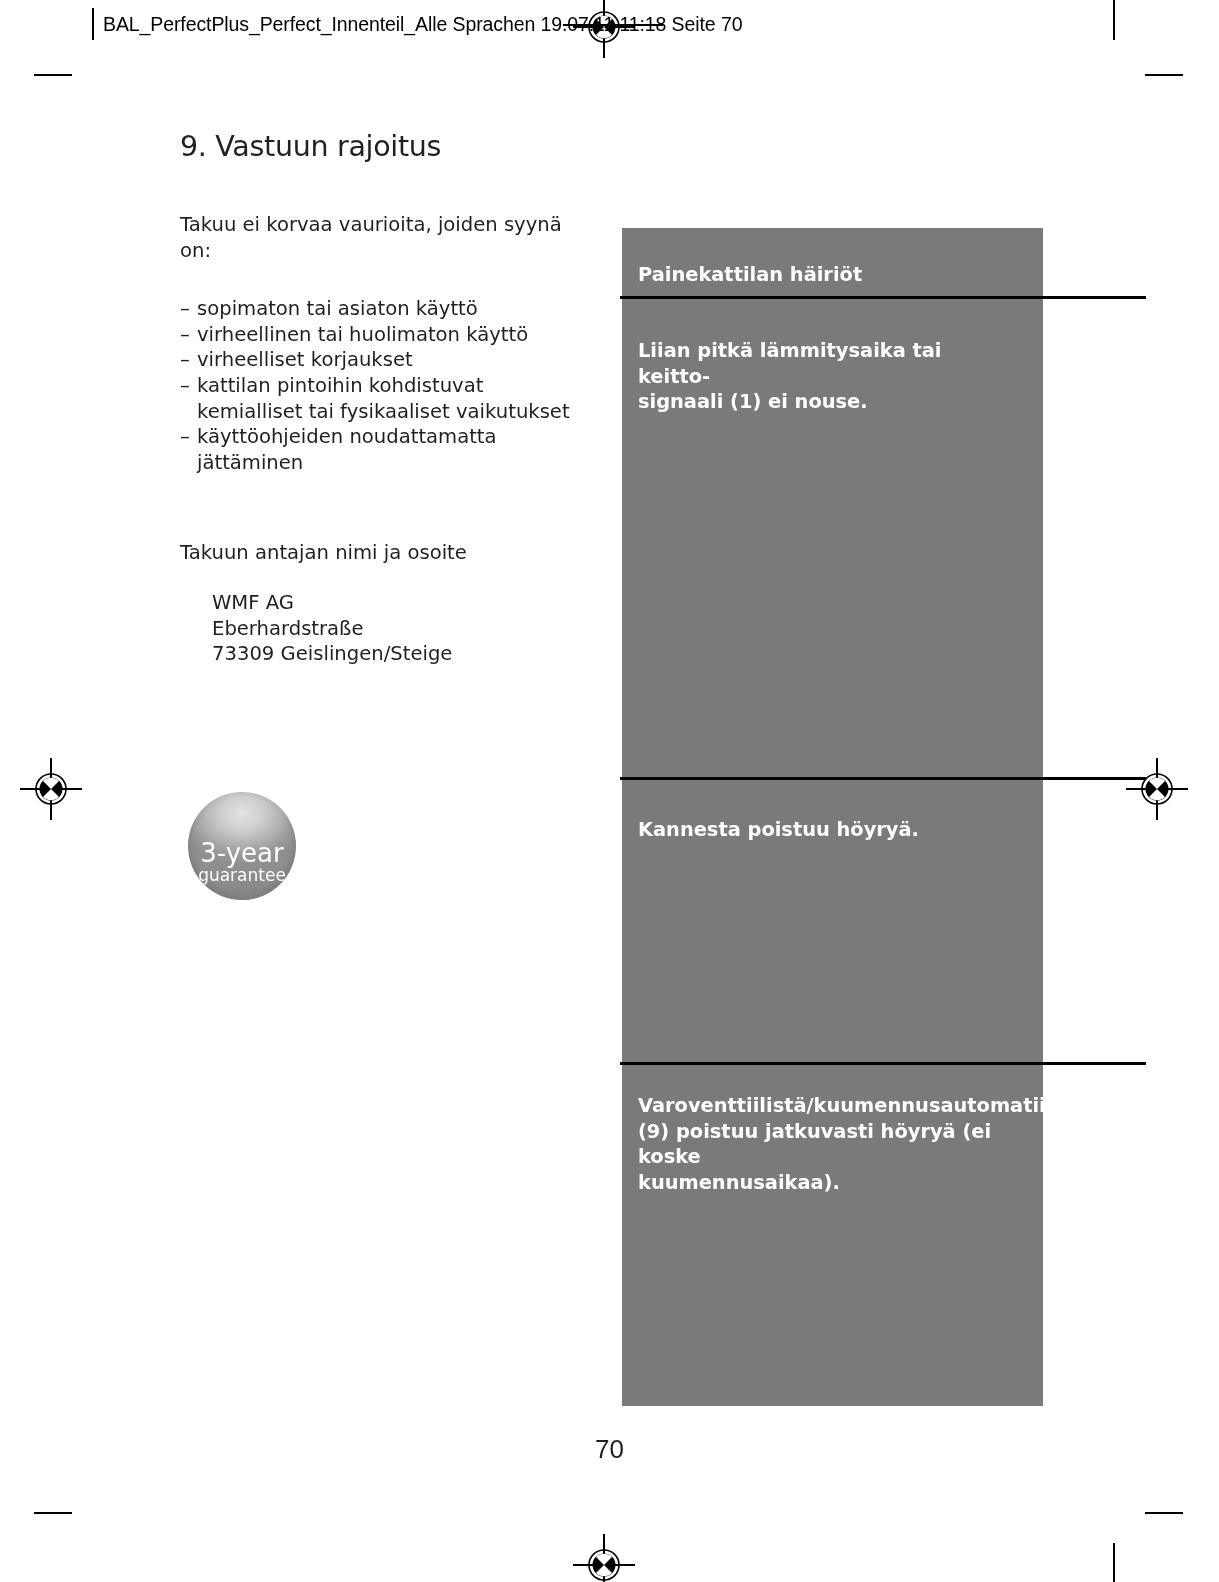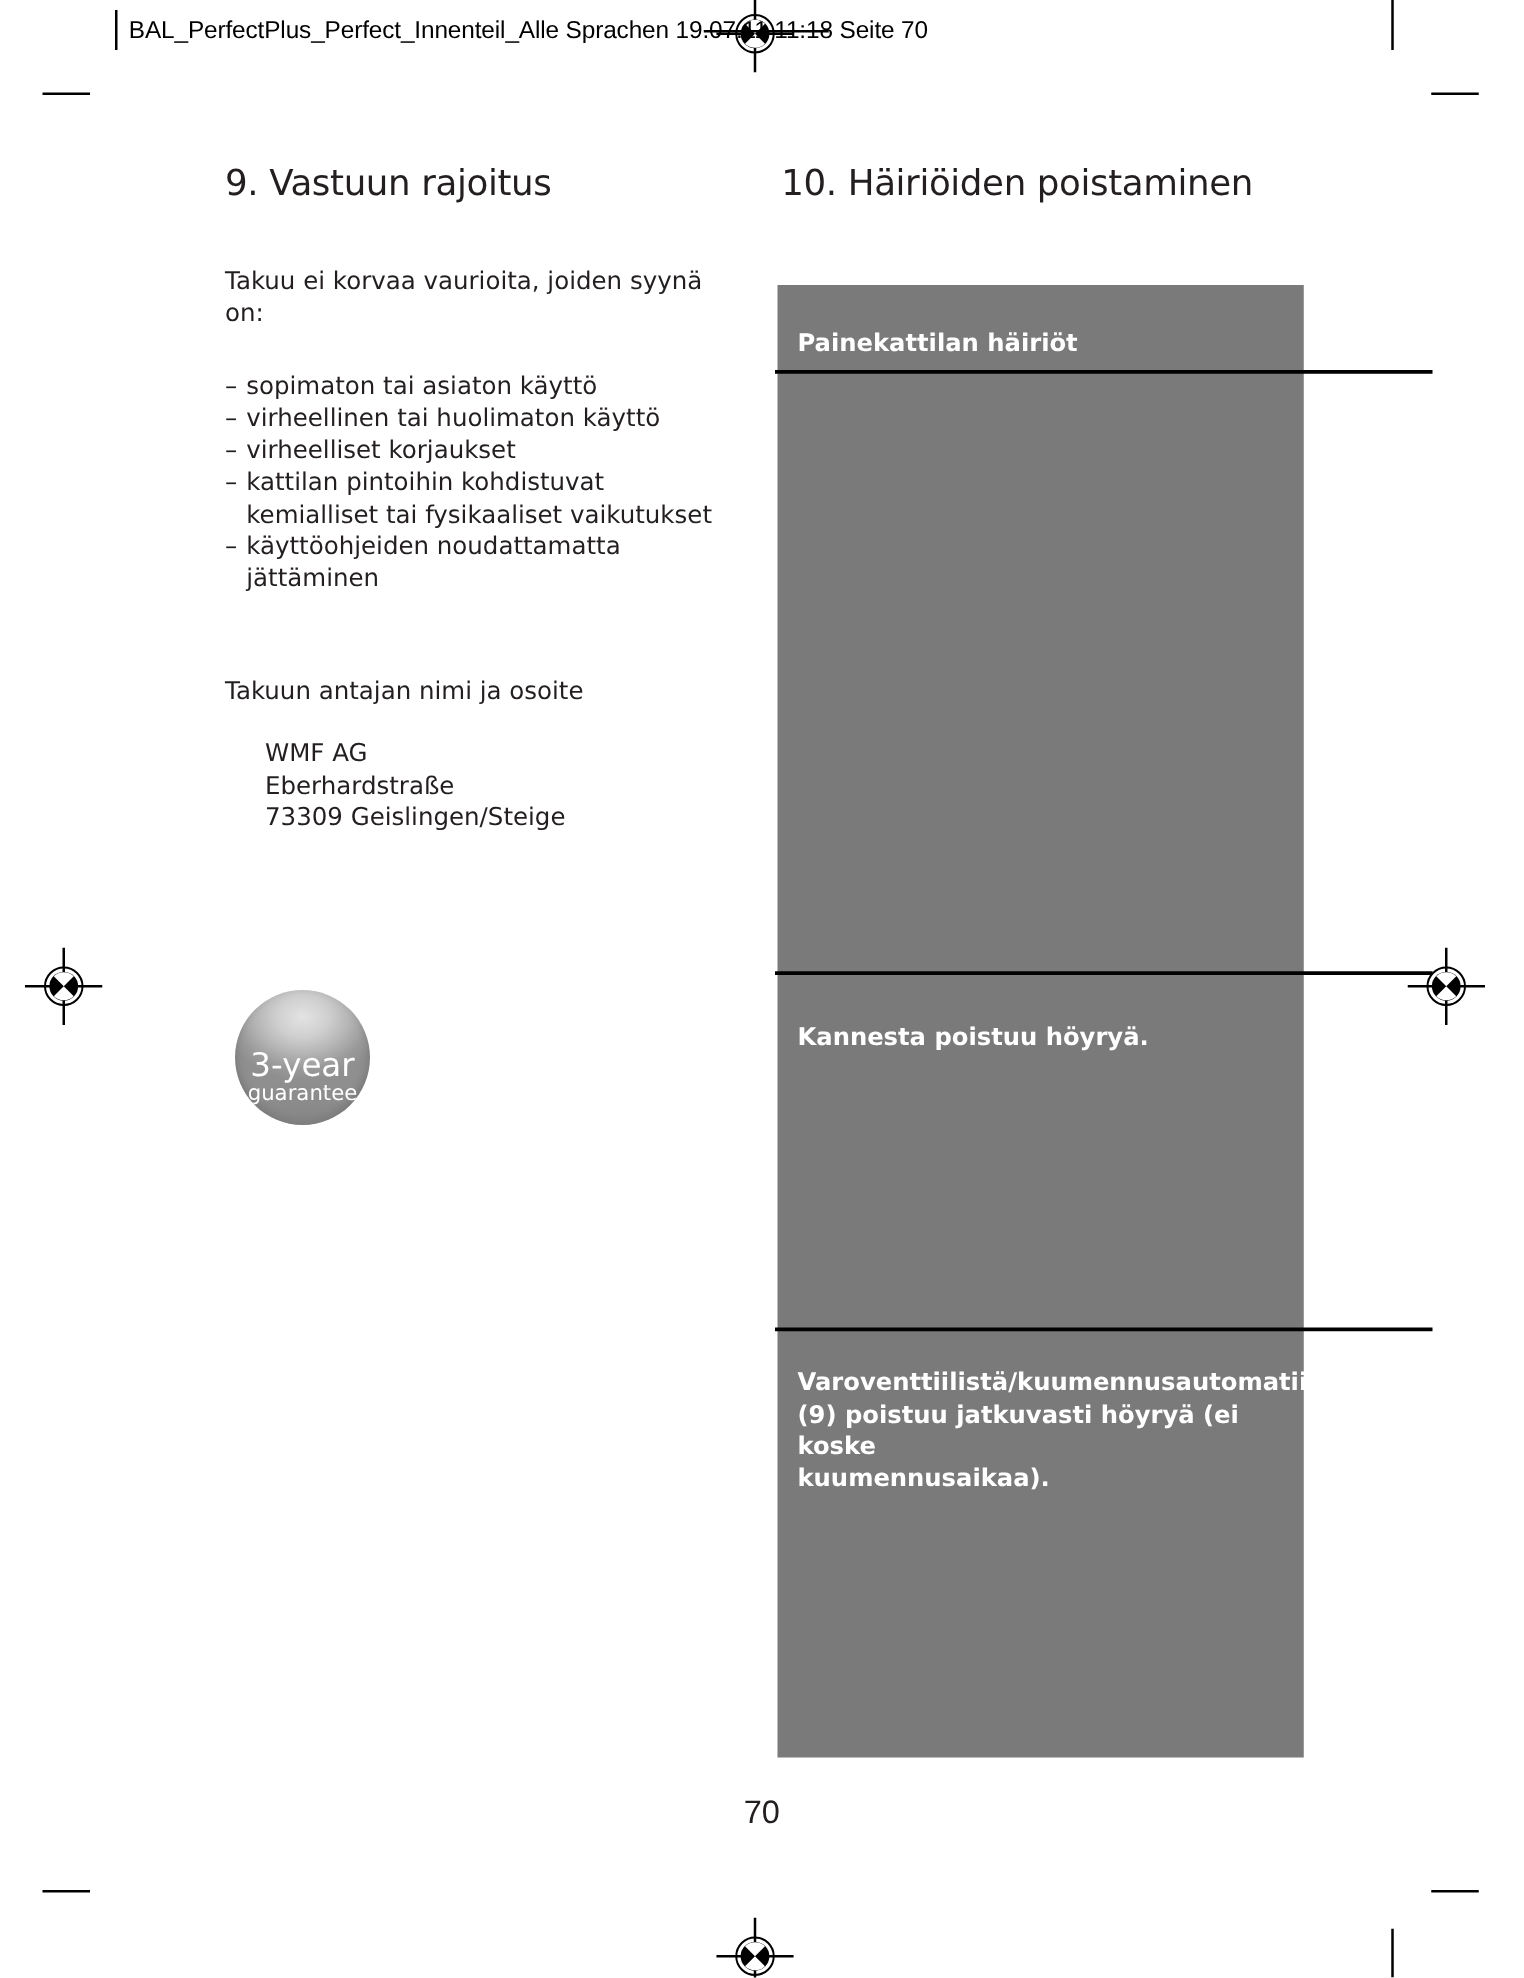"10. Häiriöiden poistaminen" h1.section-title { html: <h1>10. Häiriöiden poistaminen</h1> -> none }
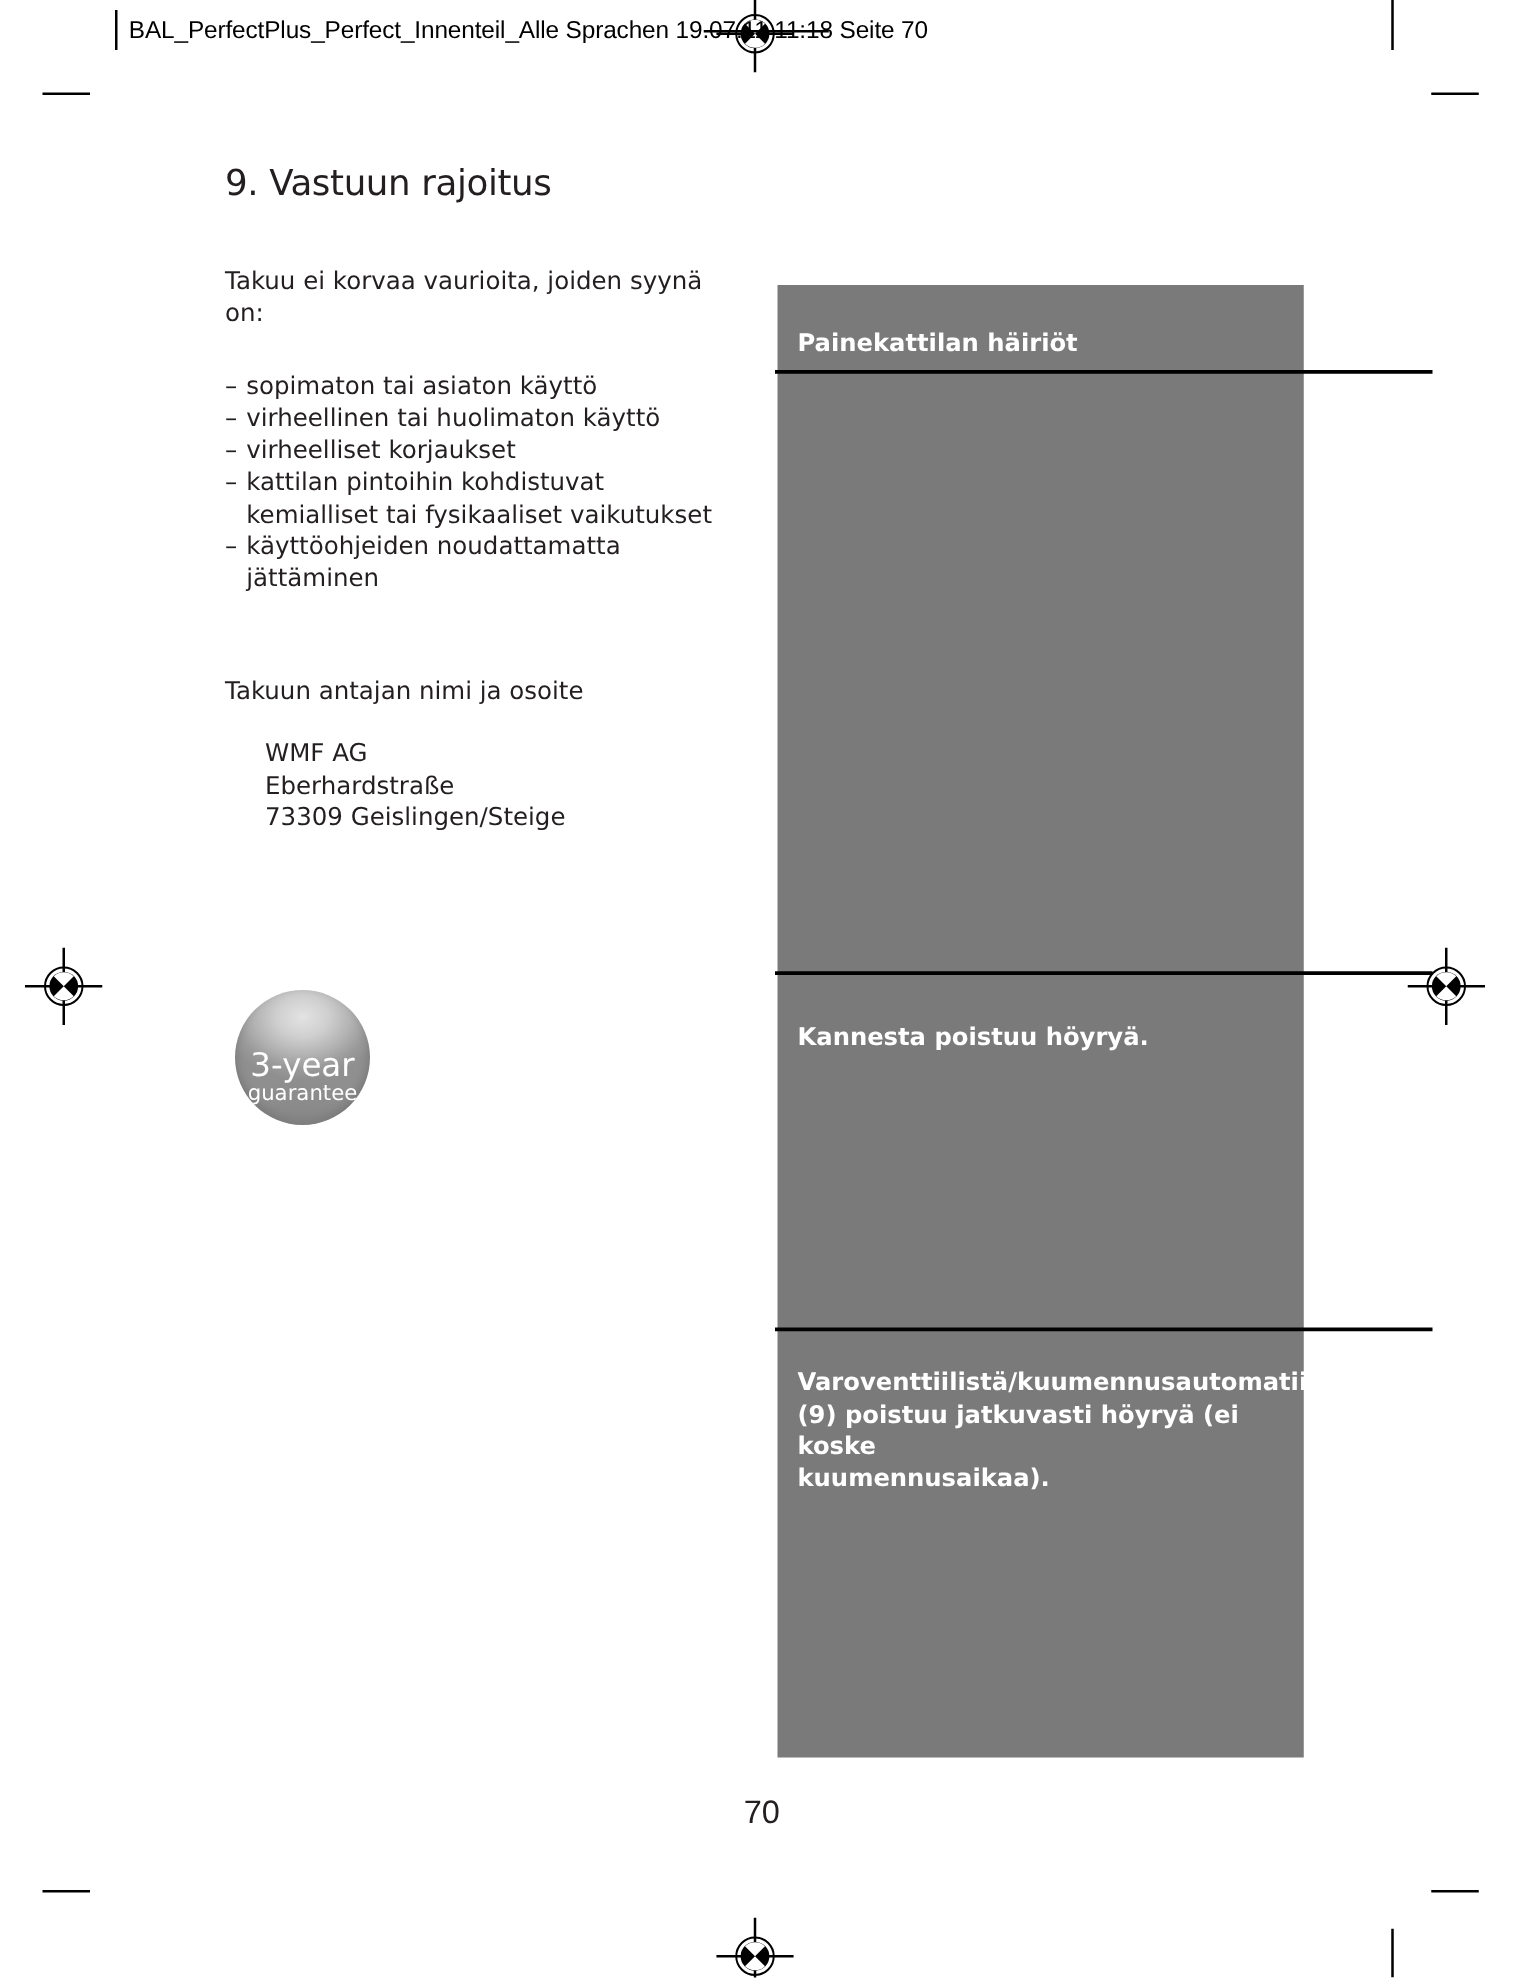"Liian pitkä lämmitysaika tai keitto-" div.fault-cell { html: none -> <div>Liian pitkä lämmitysaika tai keitto- signaali (1) ei nouse.</div> }
